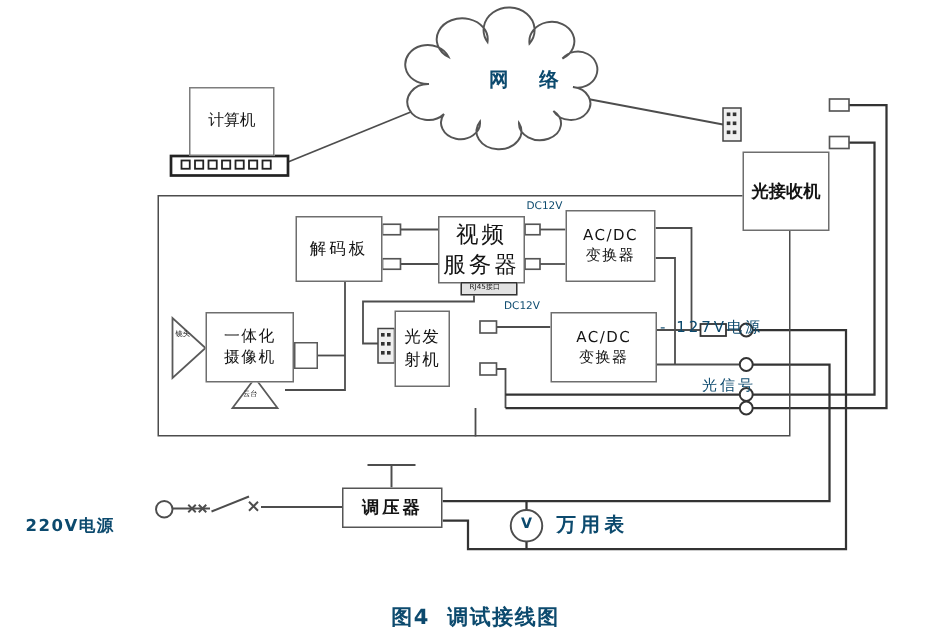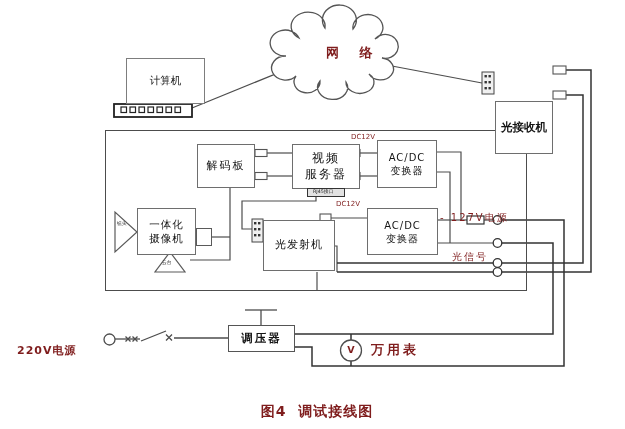"网 络" .lbl { color: #7f1d1d -> #0c4a6e }
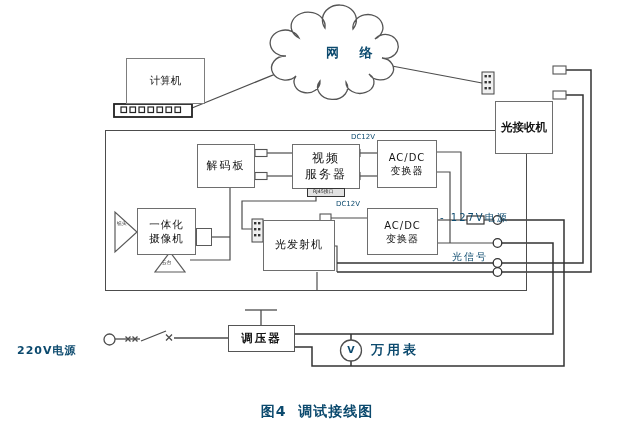"计算机" div.box { width: 79px -> 57px }
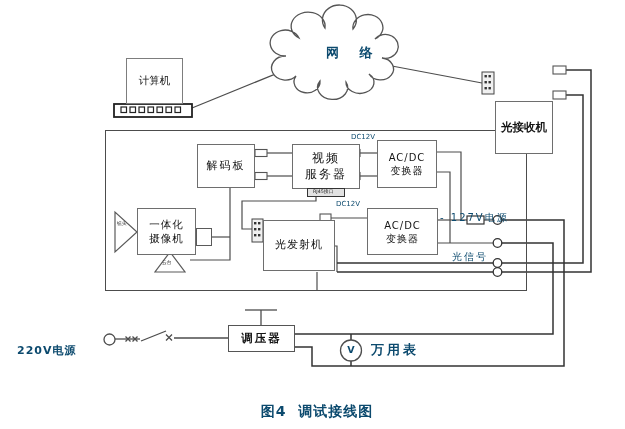"视频" div.box { font-size: 12px -> 15px; width: 68px -> 58px }
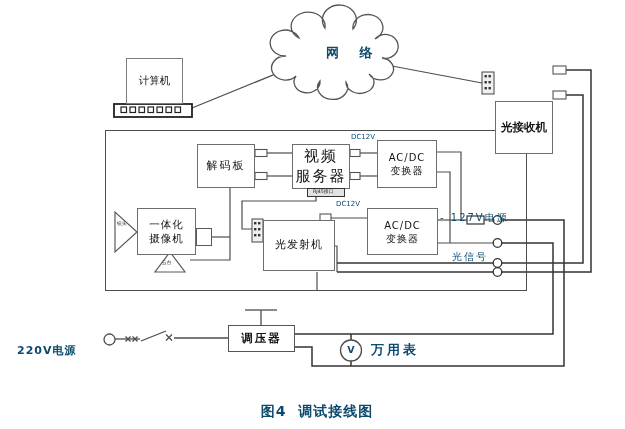"光发射机" div.box { margin-top: 13px -> none; width: 72px -> 37px }
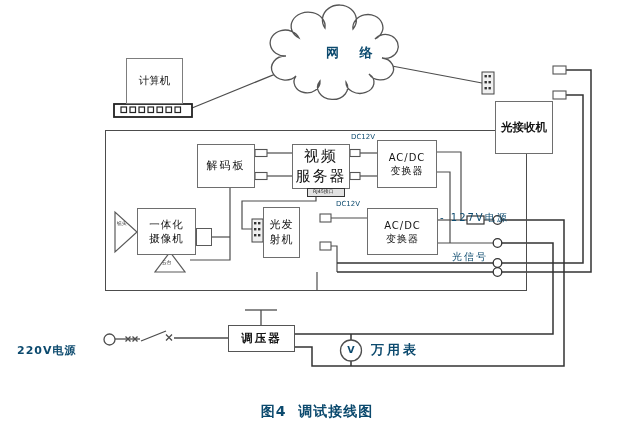"光信号" div.lbl { left: 452px -> 468px }
